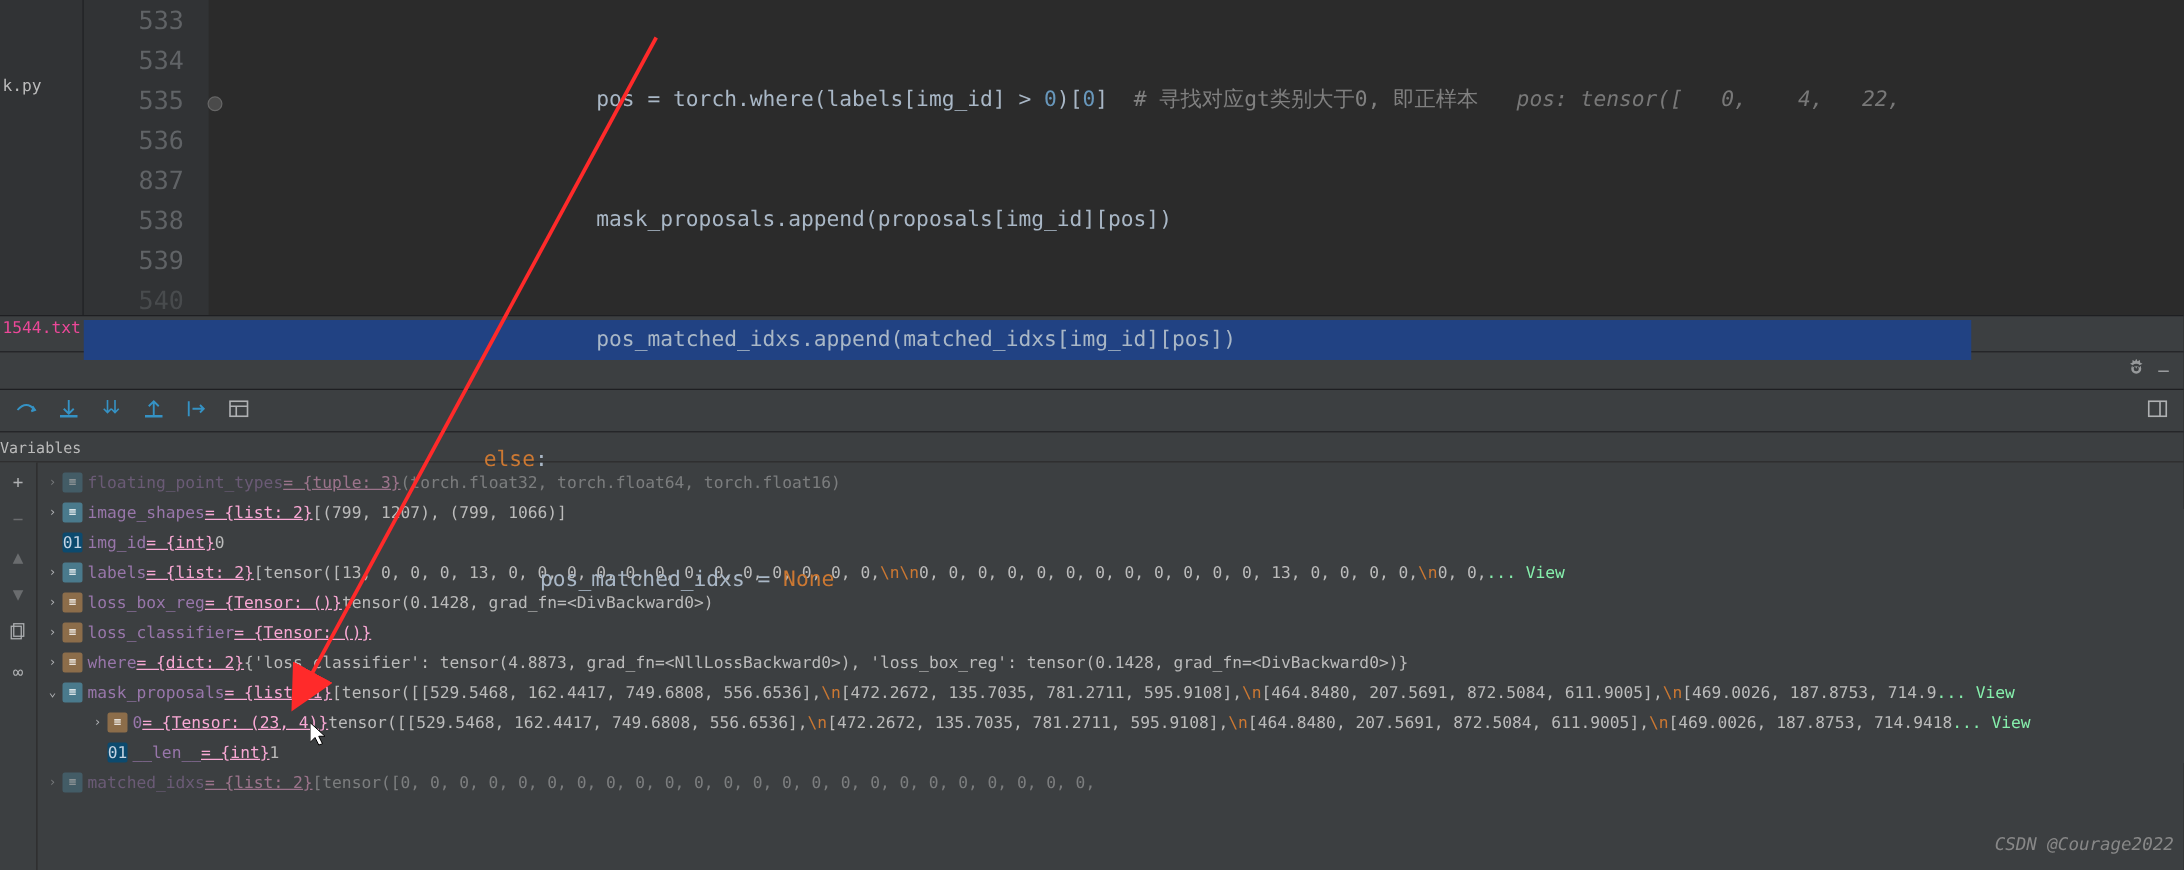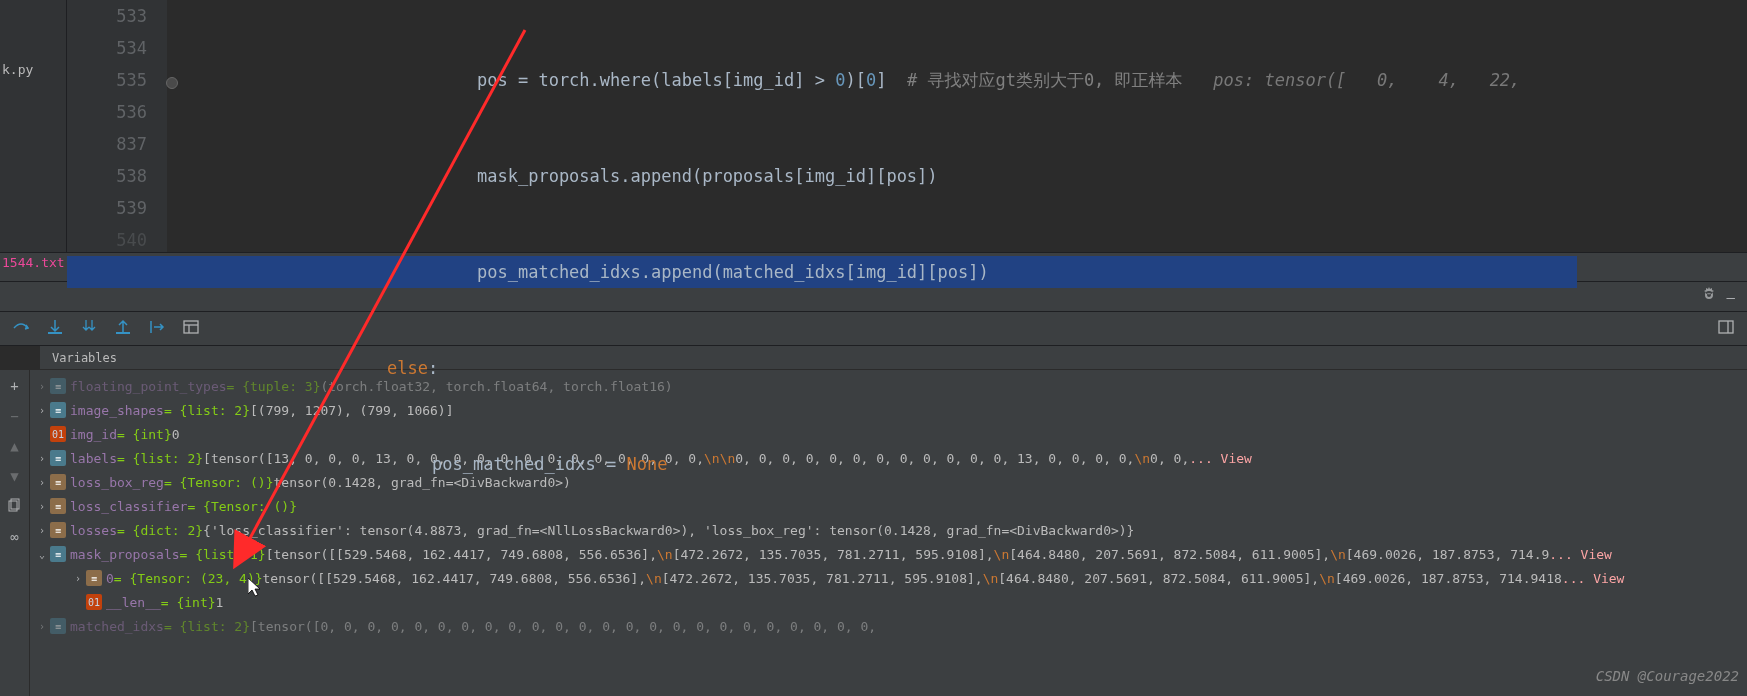"533" .gutter { font-size: 17px -> 20px }
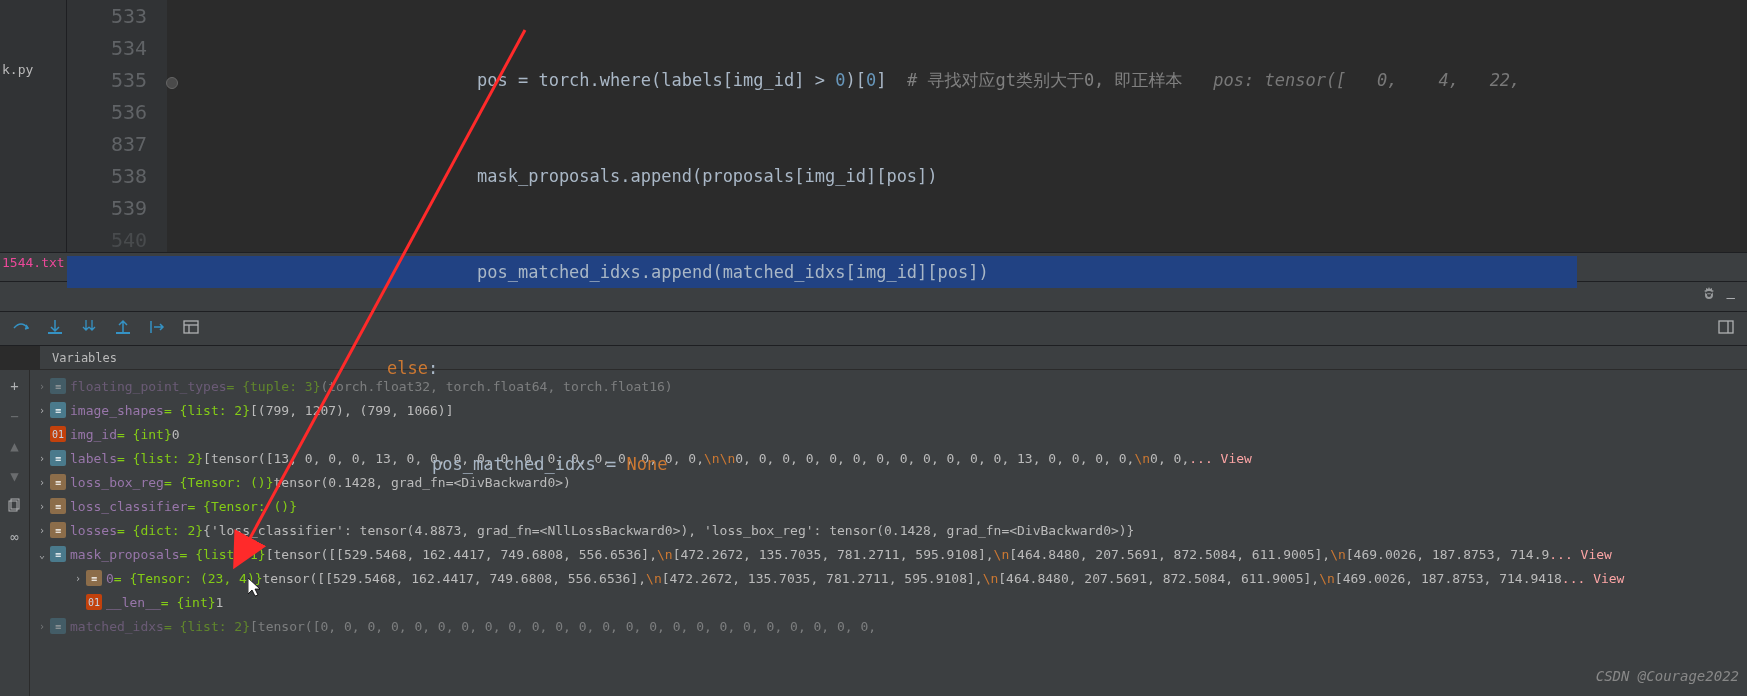"Variables" .variables-header { margin-left: 40px -> none; padding-left: 12px -> none }
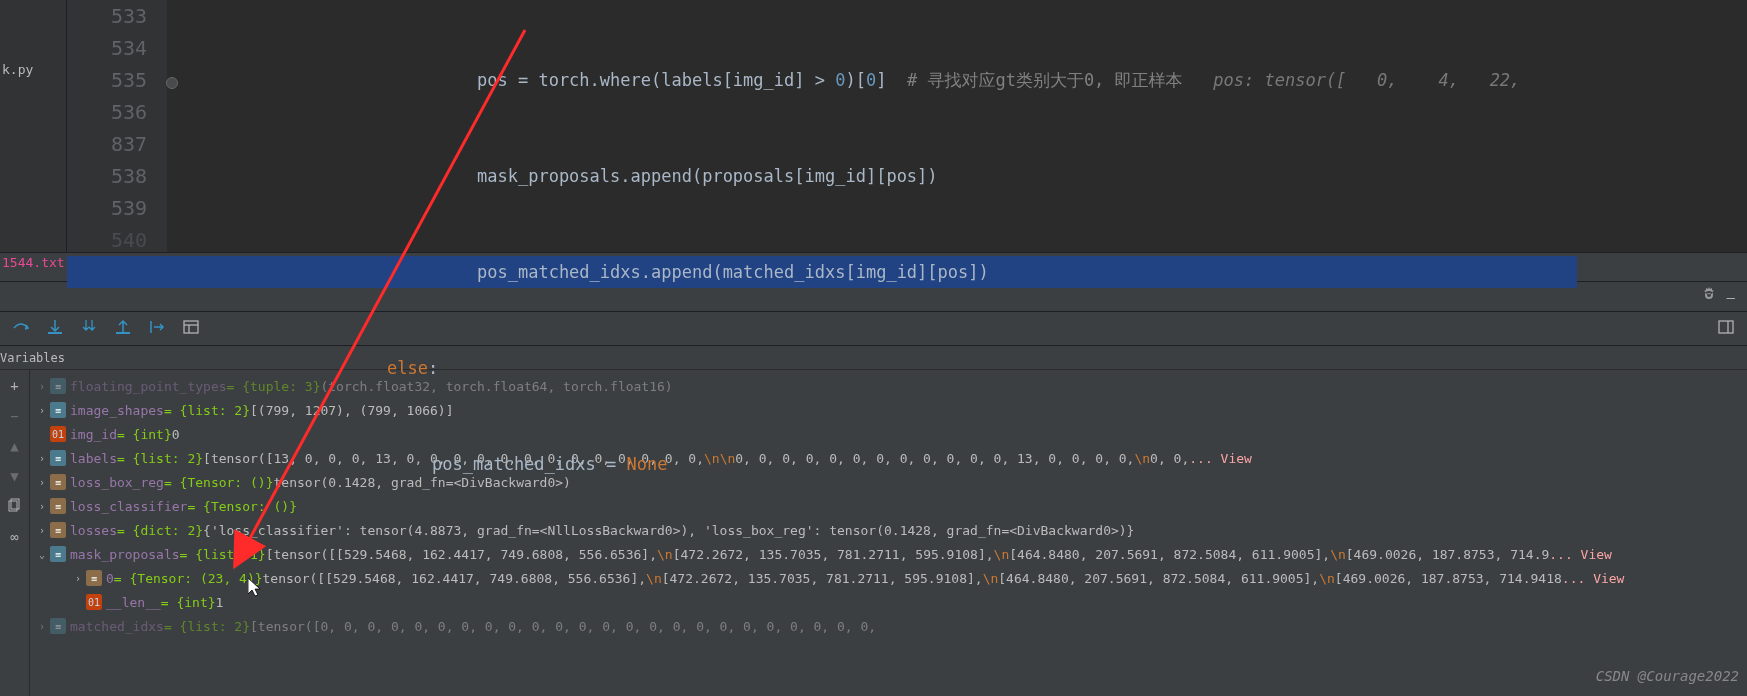"= {tuple: 3}" .var-type { color: #84cc16 -> #f9a8d4; text-decoration: none -> underline }
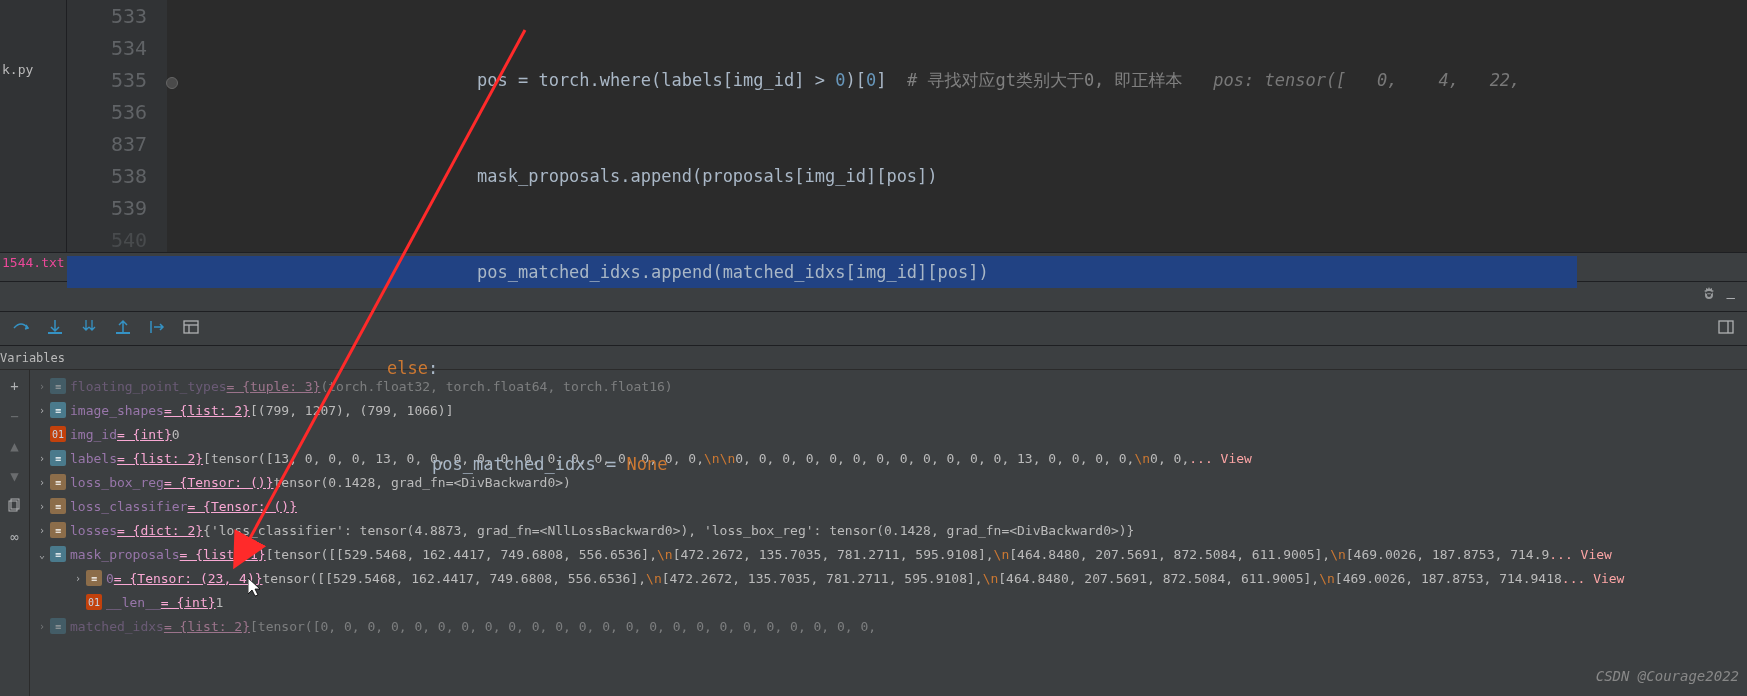"01" .type-int { background: #c2410c -> #0c4a6e; font-size: 10px -> 13px }
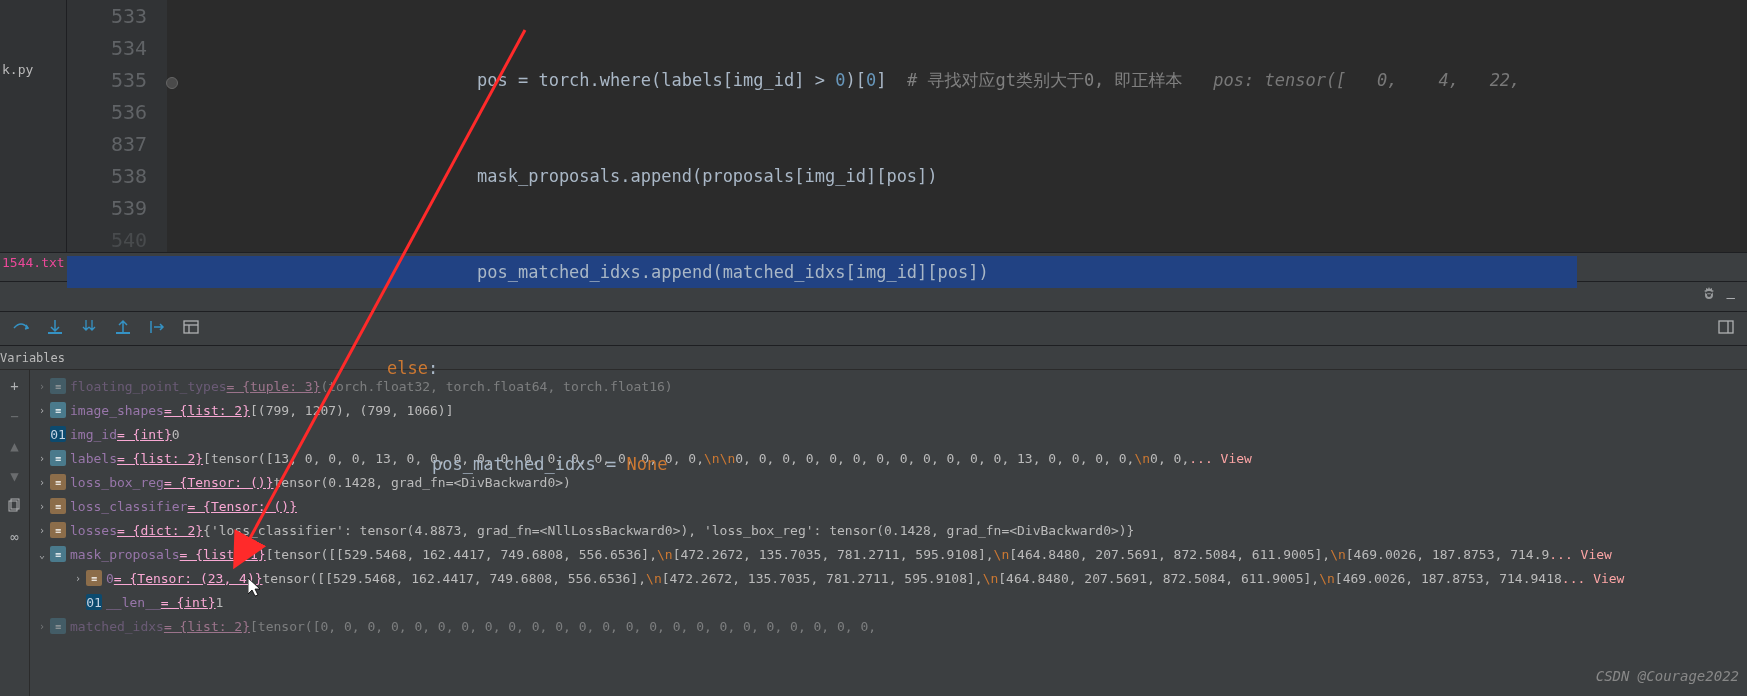"... View" .view-link { color: #fca5a5 -> #86efac }
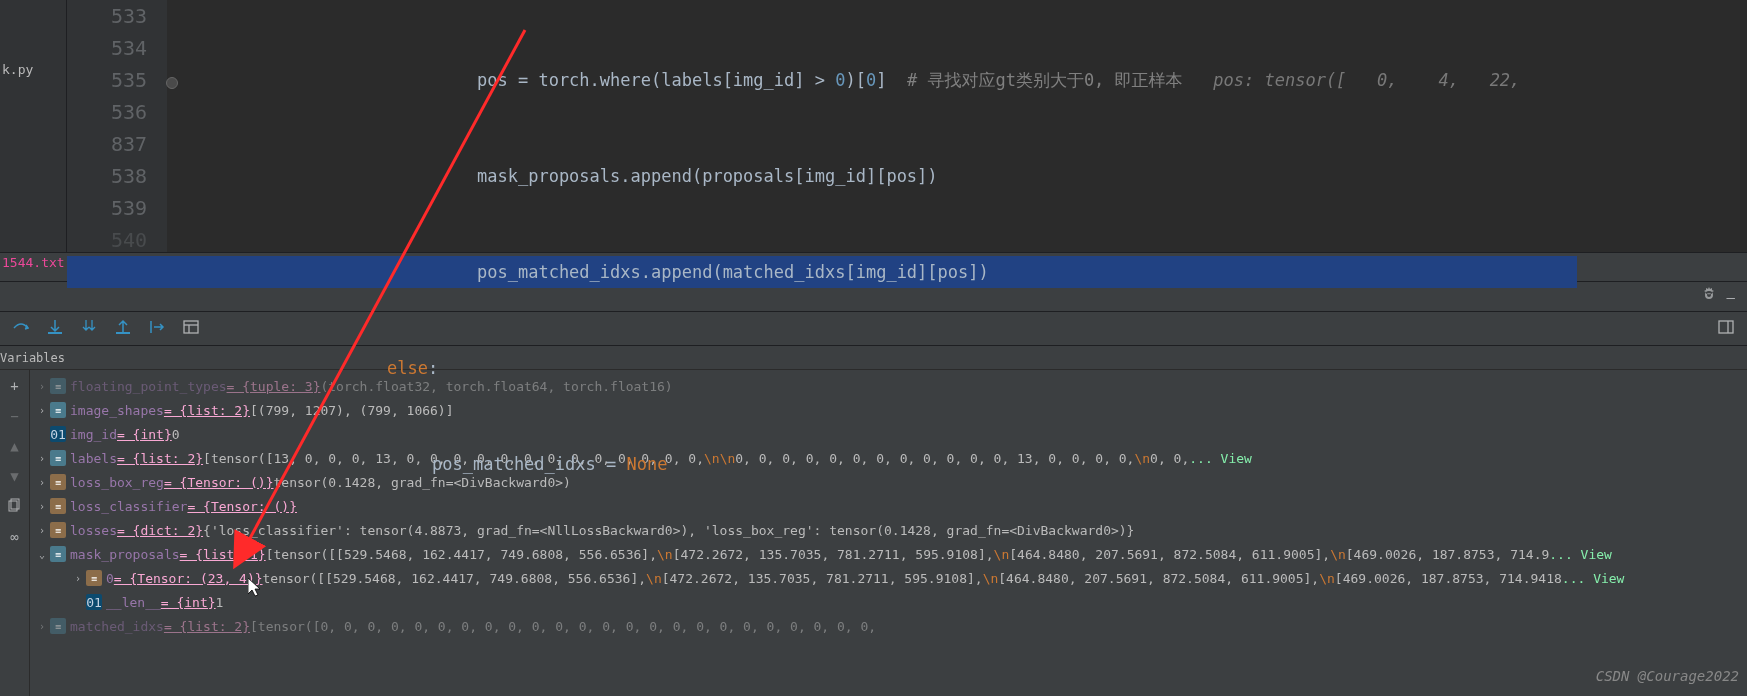"losses" span.var-name { text: losses -> where }
